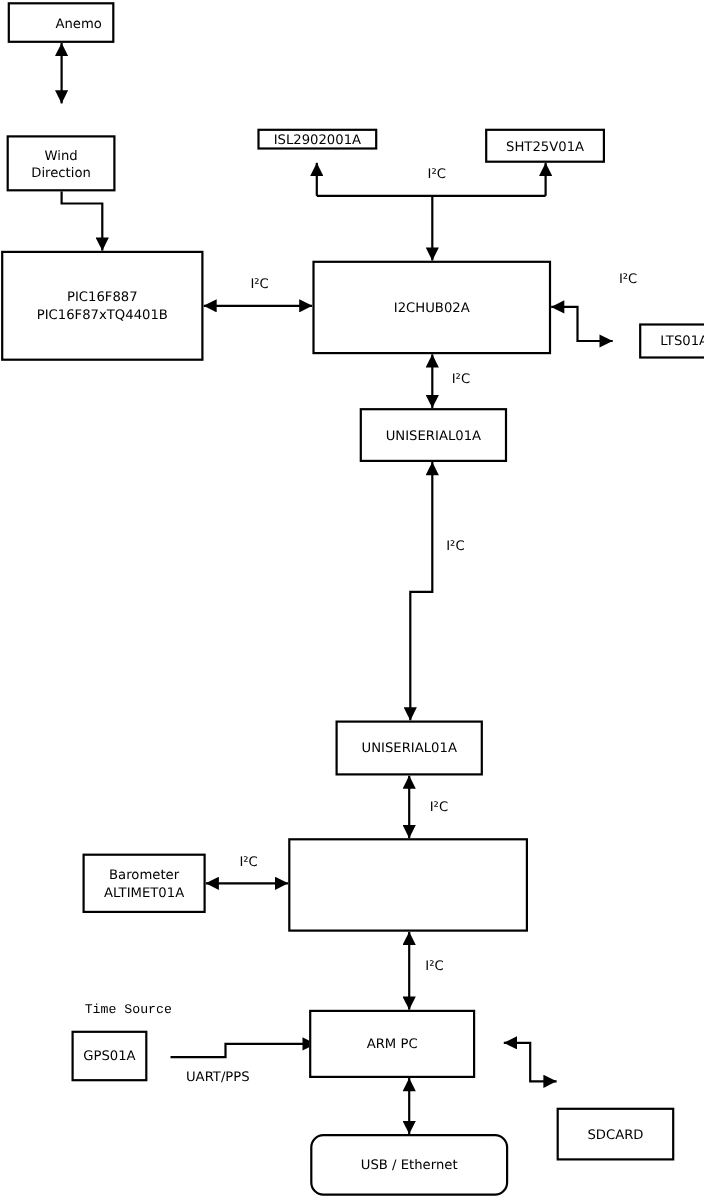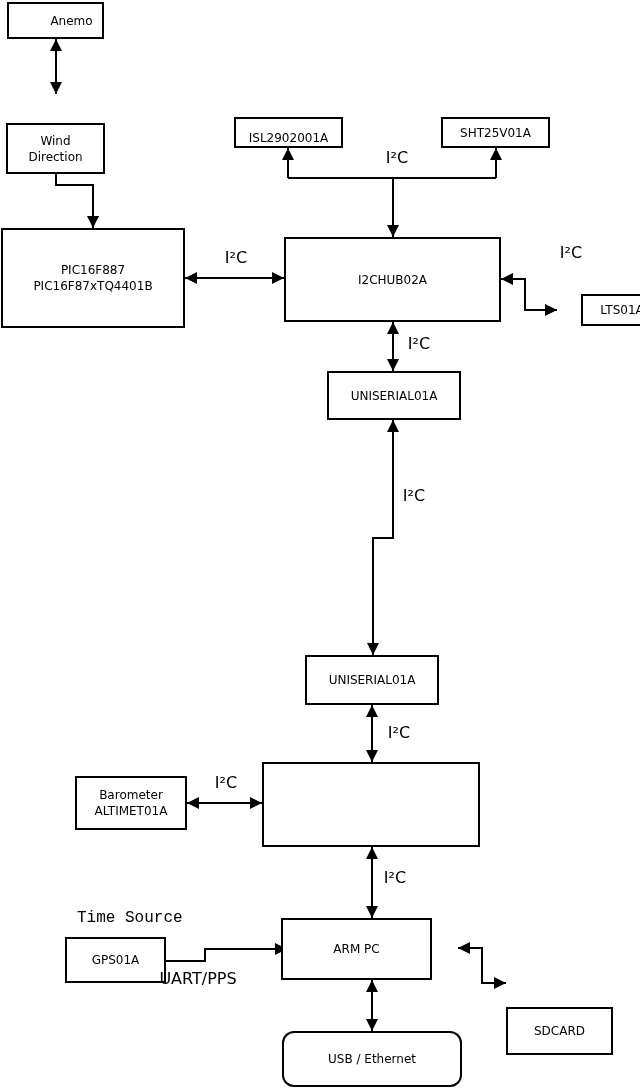"ISL2902001A" div.node { height: 31px -> 19px; justify-content: flex-end -> none }
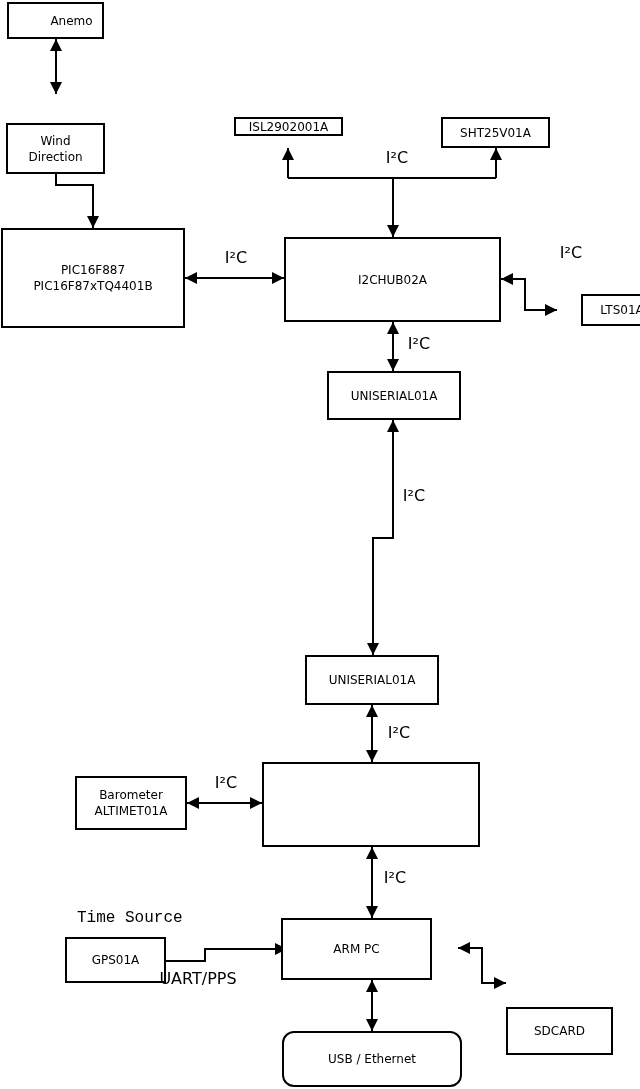"I²C" .elabel { font-size: 16px -> 12px }
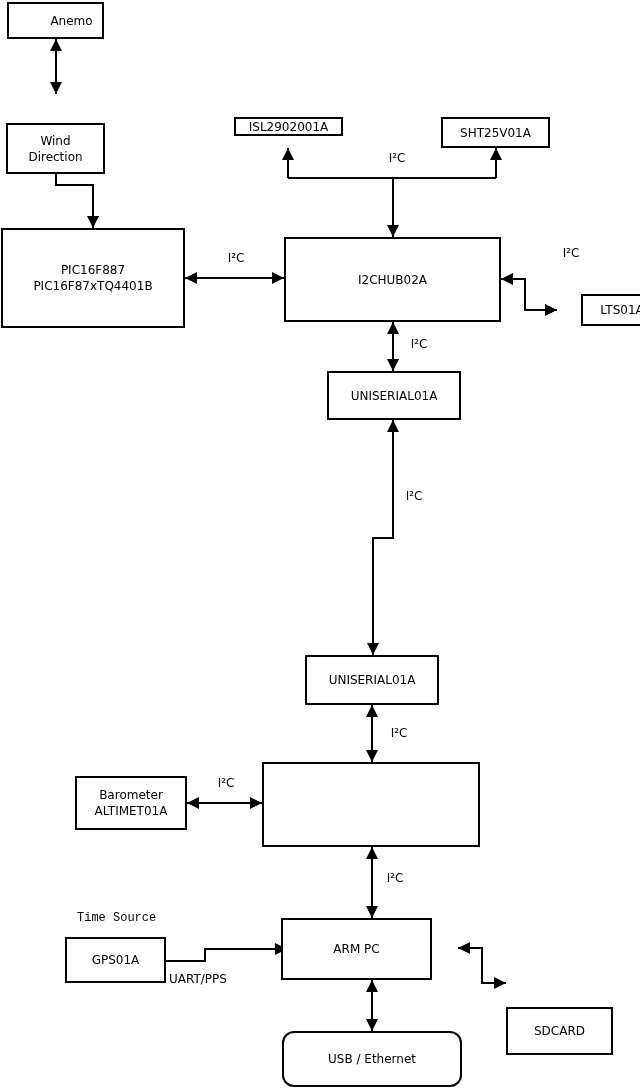"GPS01A" div.node { width: 101px -> 69px }
